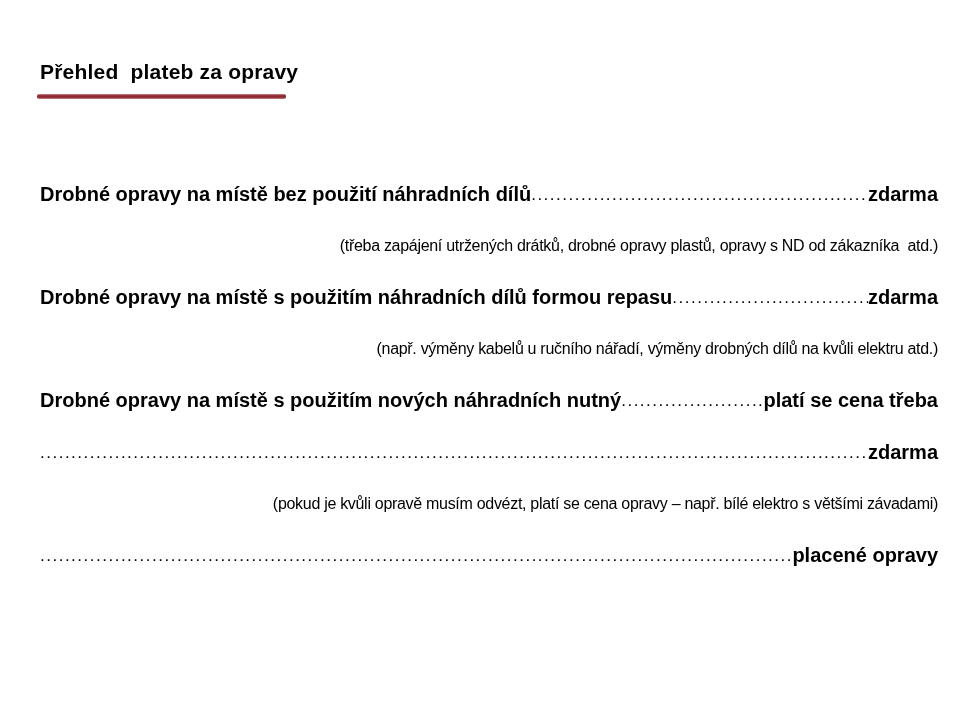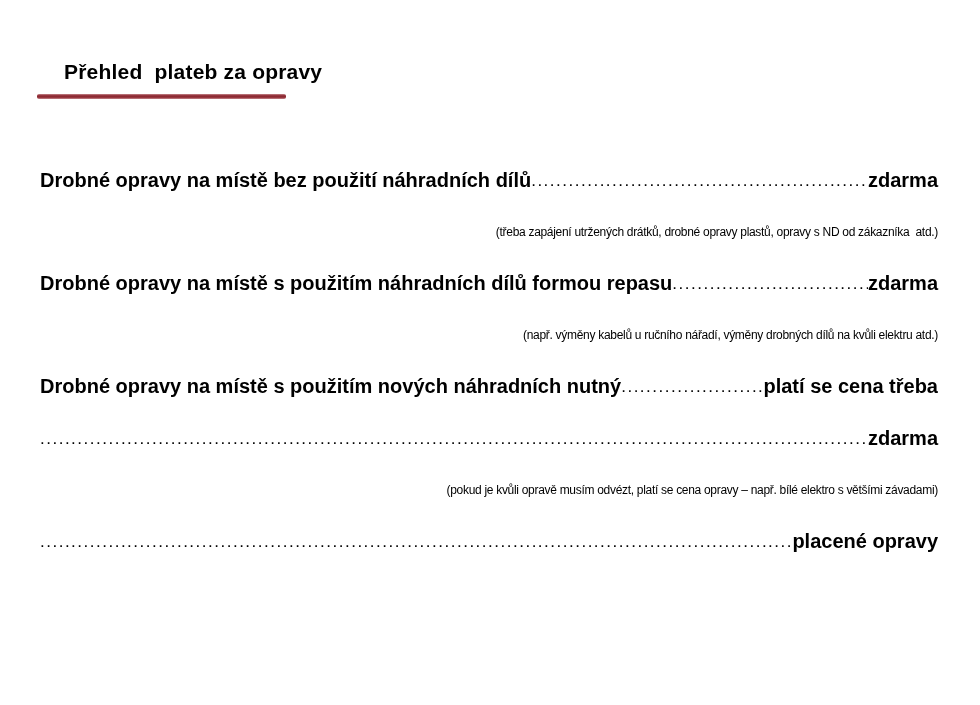"Přehled plateb za opravy" .title { margin-left: 24px -> none }
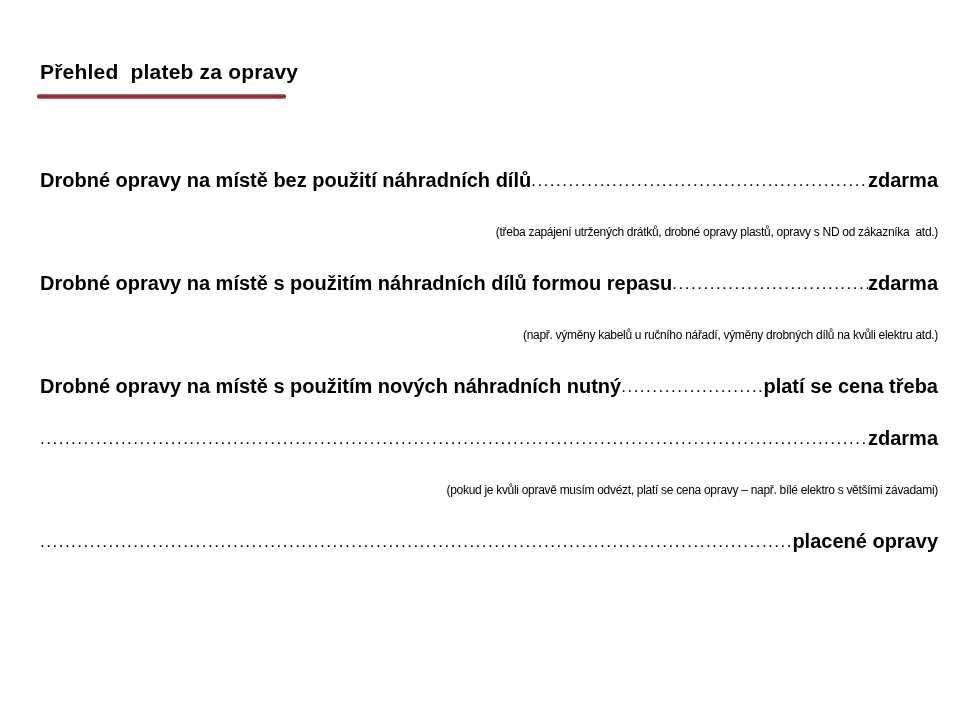"Drobné opravy na místě bez" .content { top: 155px -> 169px }
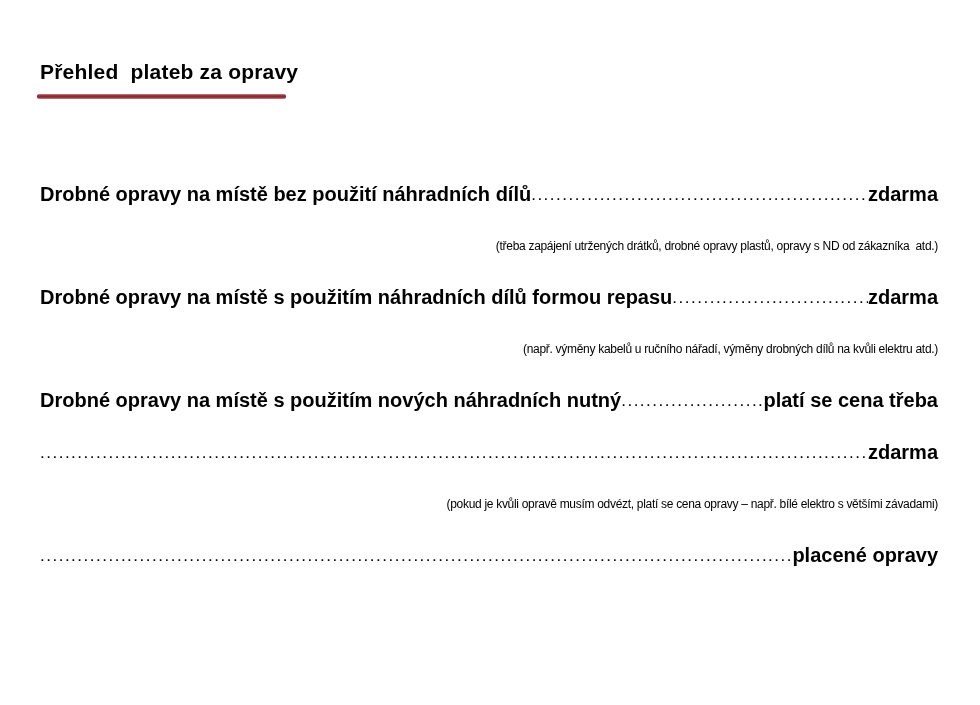"(třeba zapájení utržených drátků, drobné" .note-line { font-size: 12px -> 16px }
